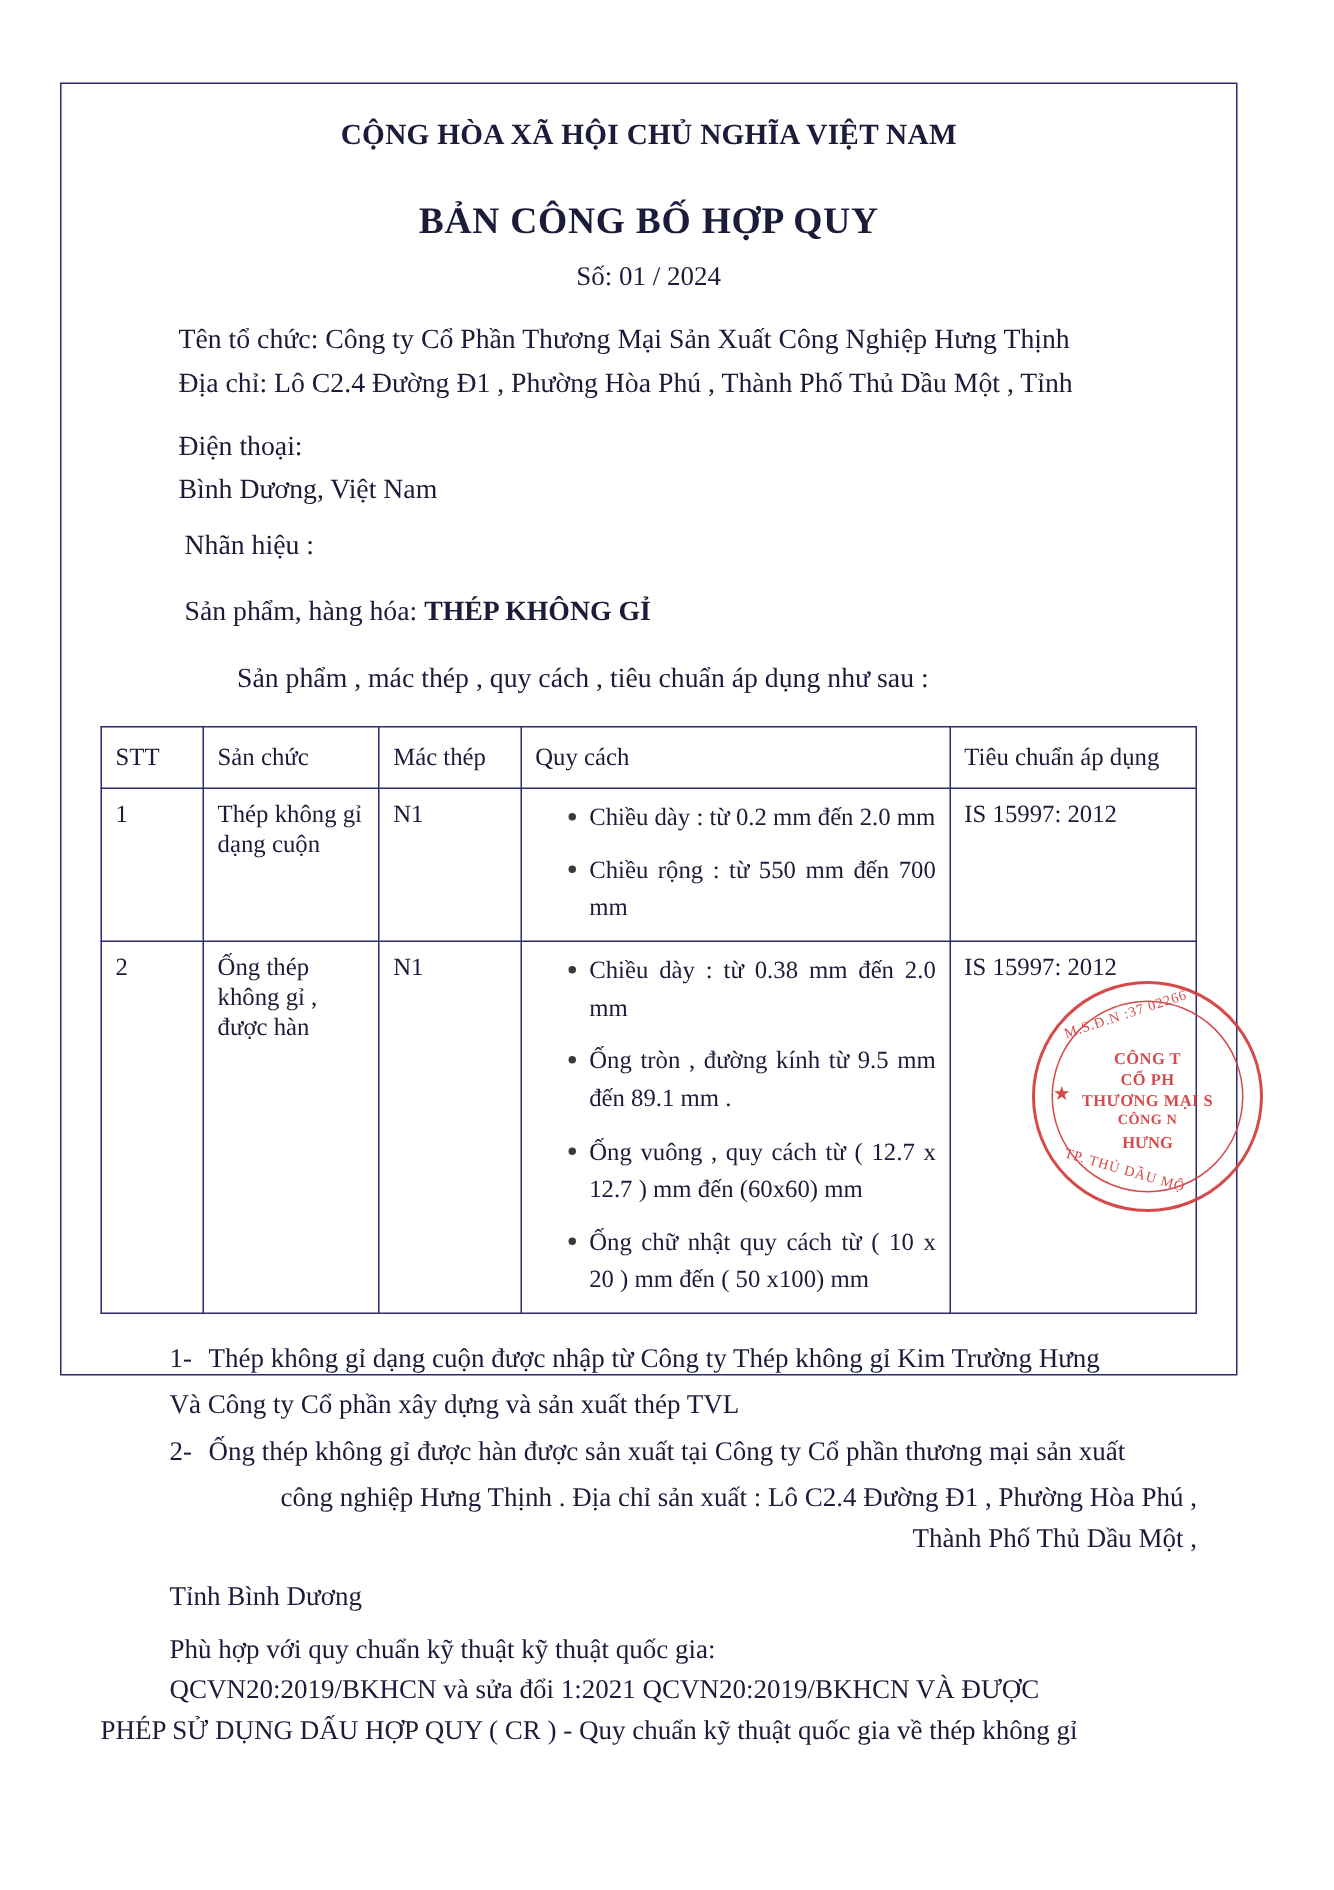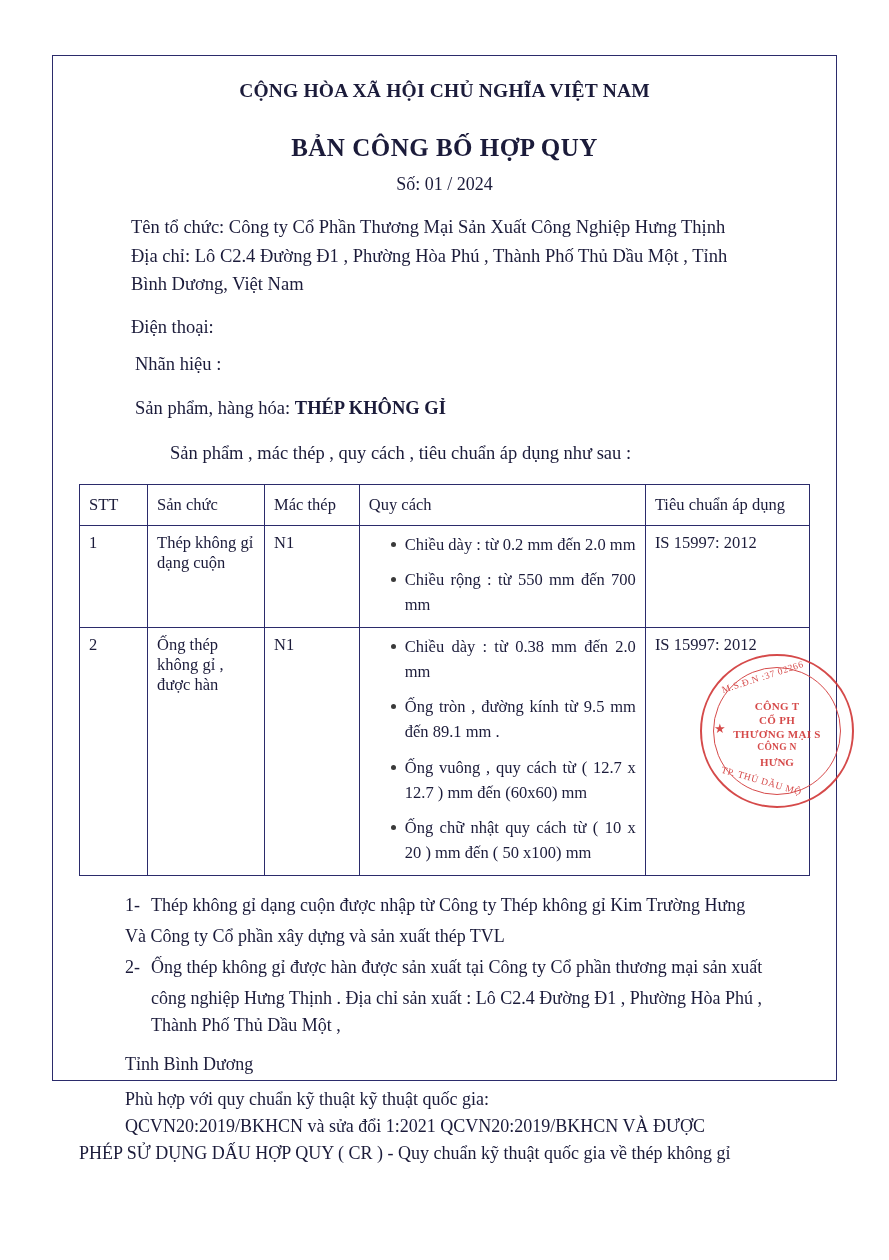"CỘNG HÒA XÃ HỘI CHỦ" .page { height: 1026px -> 862px; left: 52px -> 40px }
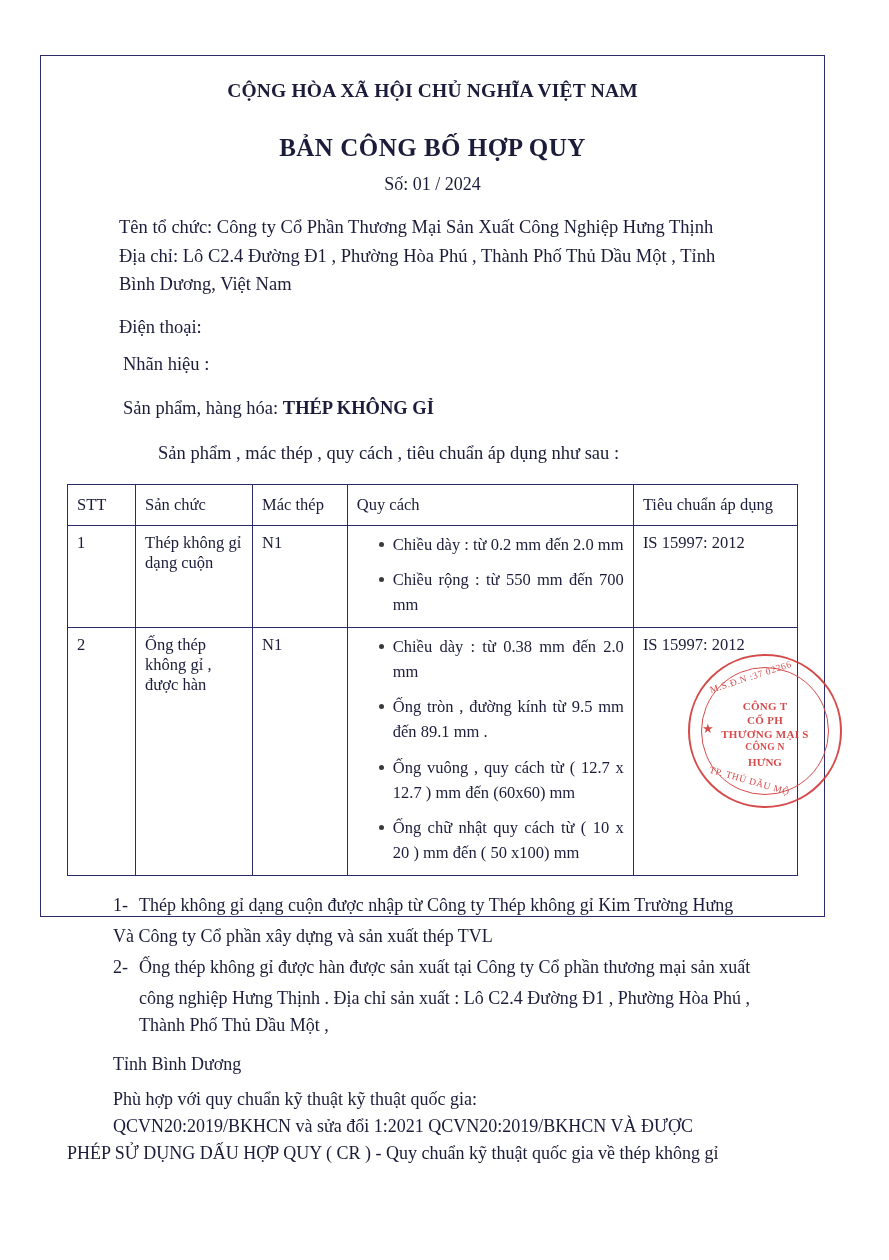"Bình Dương, Việt Nam" div.p1 { order: before "Điện thoại:" -> after "Điện thoại:" }
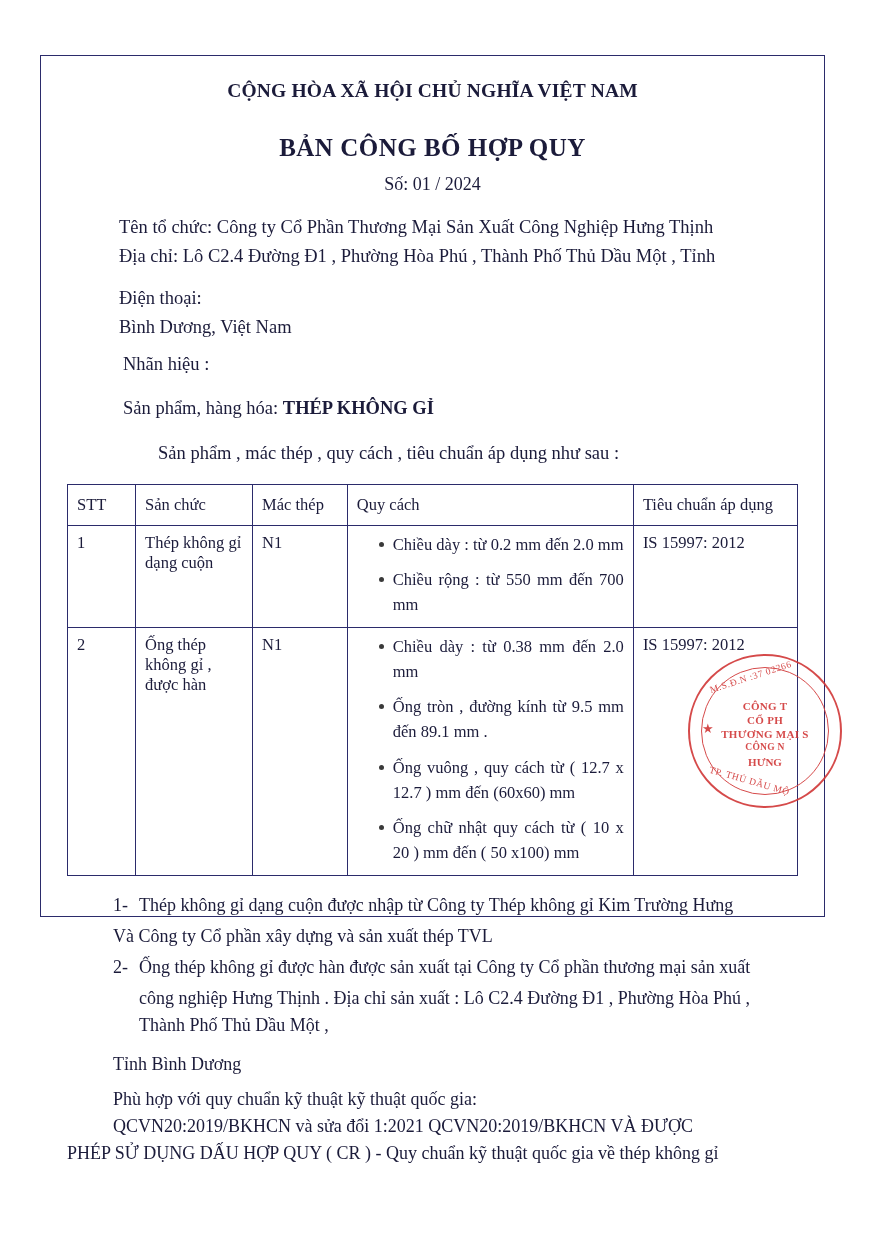"công nghiệp Hưng Thịnh ." .note-cont2 { text-align: none -> right }
